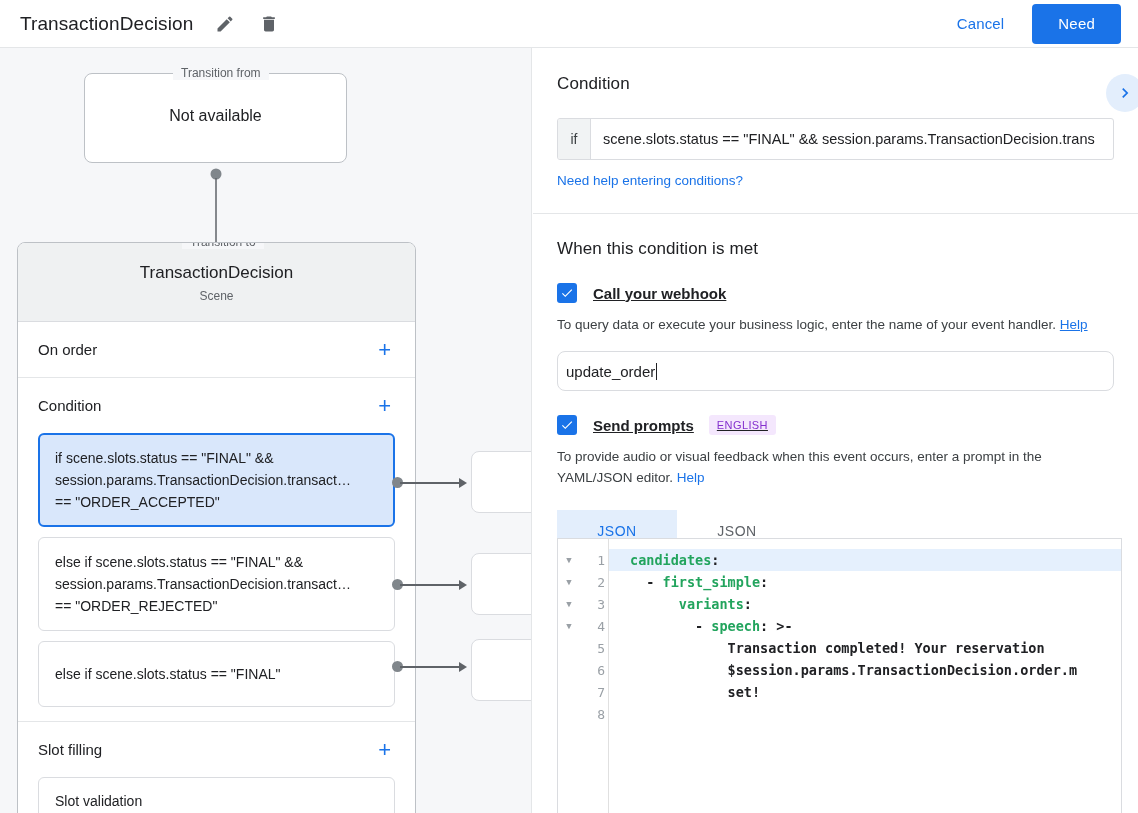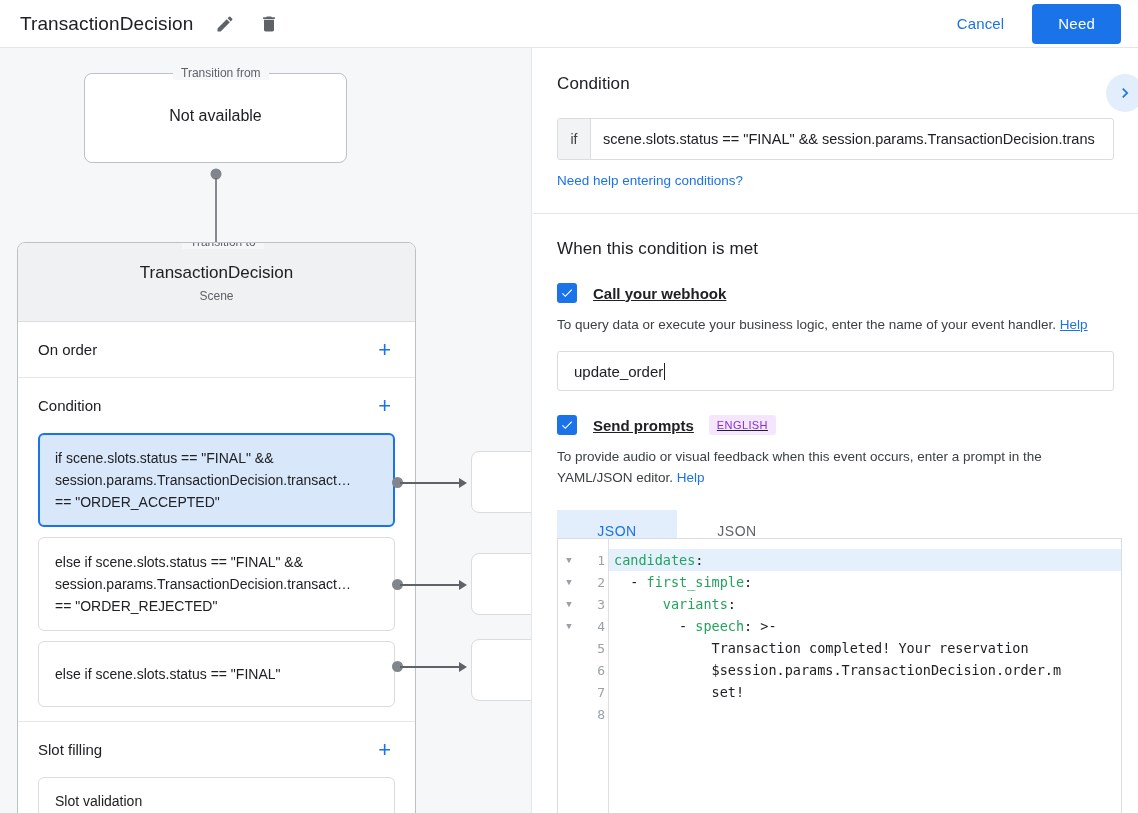"update_order" .text-input { border-radius: 3px -> 8px; padding-left: 16px -> 8px }
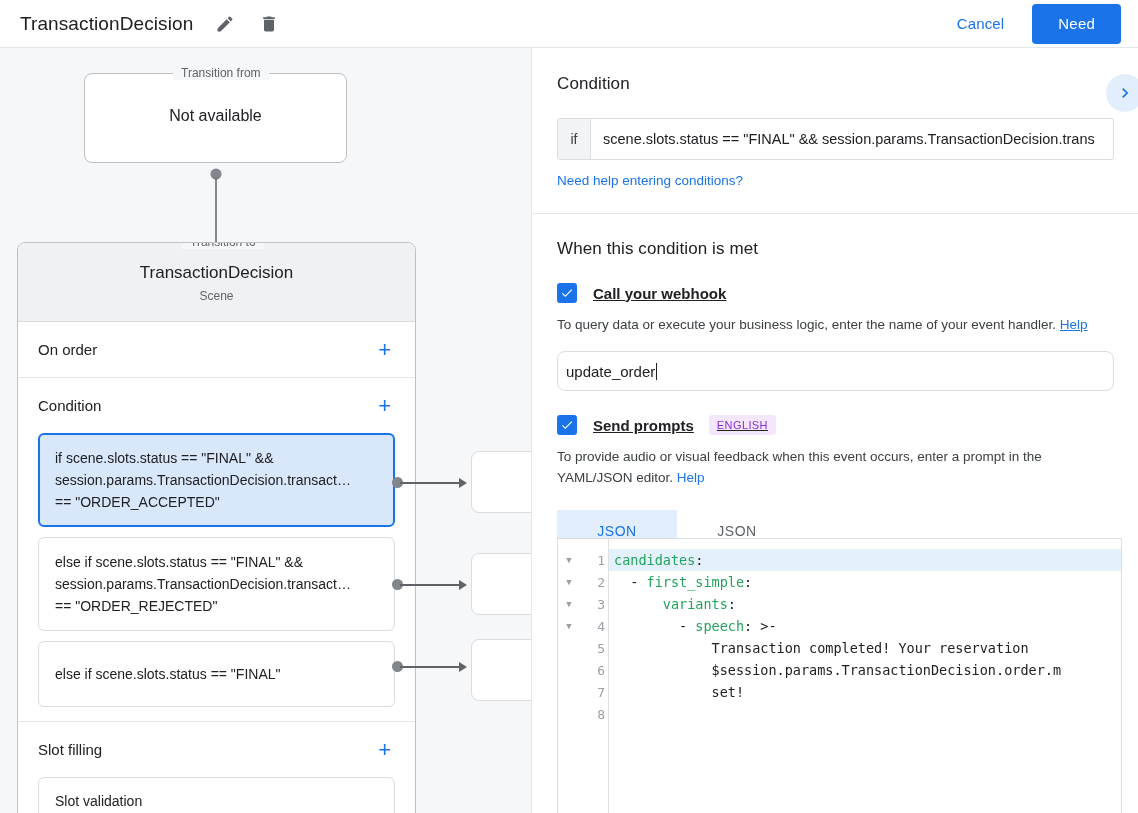"candidates:" .code-row { font-weight: none -> bold; padding-left: 5px -> 21px }
